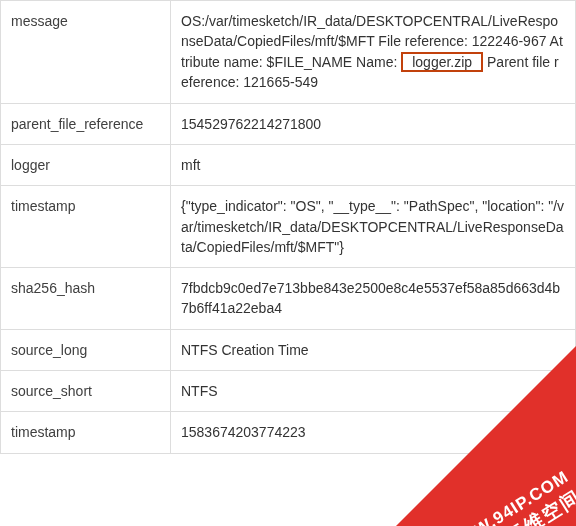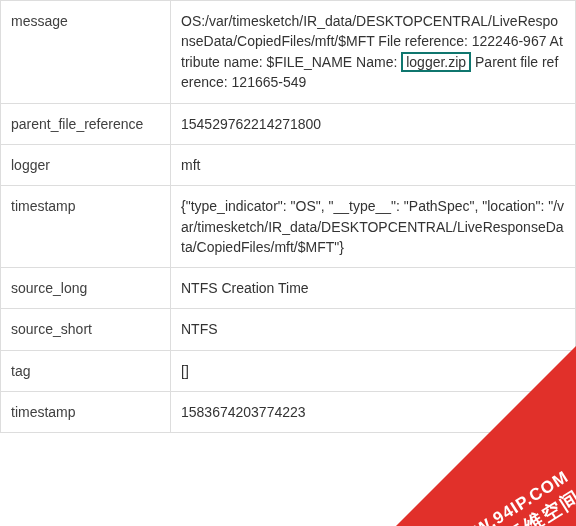"logger.zip" .hl { border: 2px solid #0f766e -> 2px solid #c2410c; padding: 0 3px -> 0 9px }
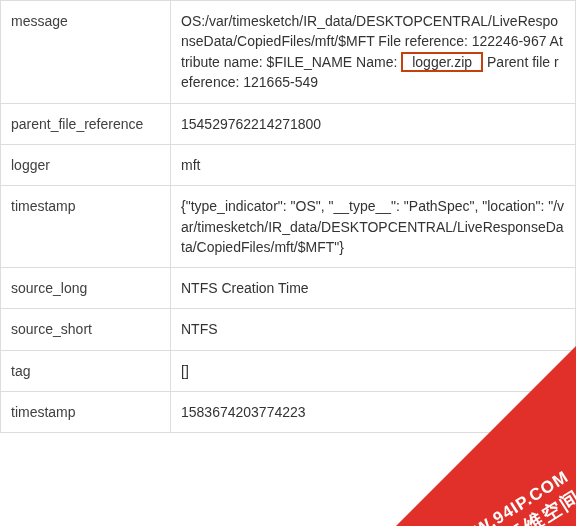"sha256_hash" tr { html: none -> <tr> <td>sha256_hash</td> <td>7fbdcb9c0ed7e713bbe843e2500e8c4e5537ef58a85d663d4b7b6ff41a22eba4</td> </tr> }
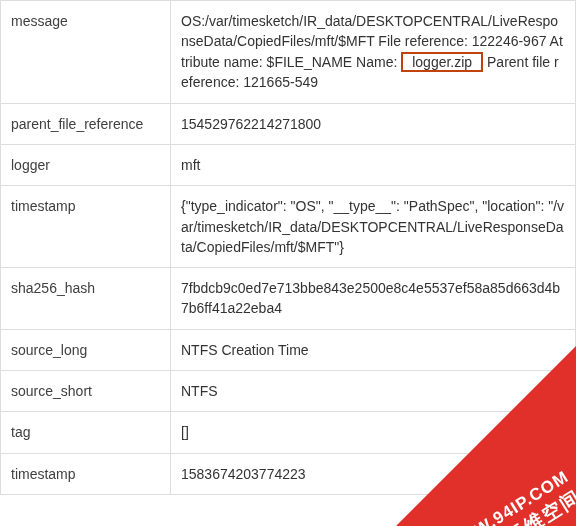"tag" tr { html: <tr> <td>tag</td> <td>[]</td> </tr> -> none }
